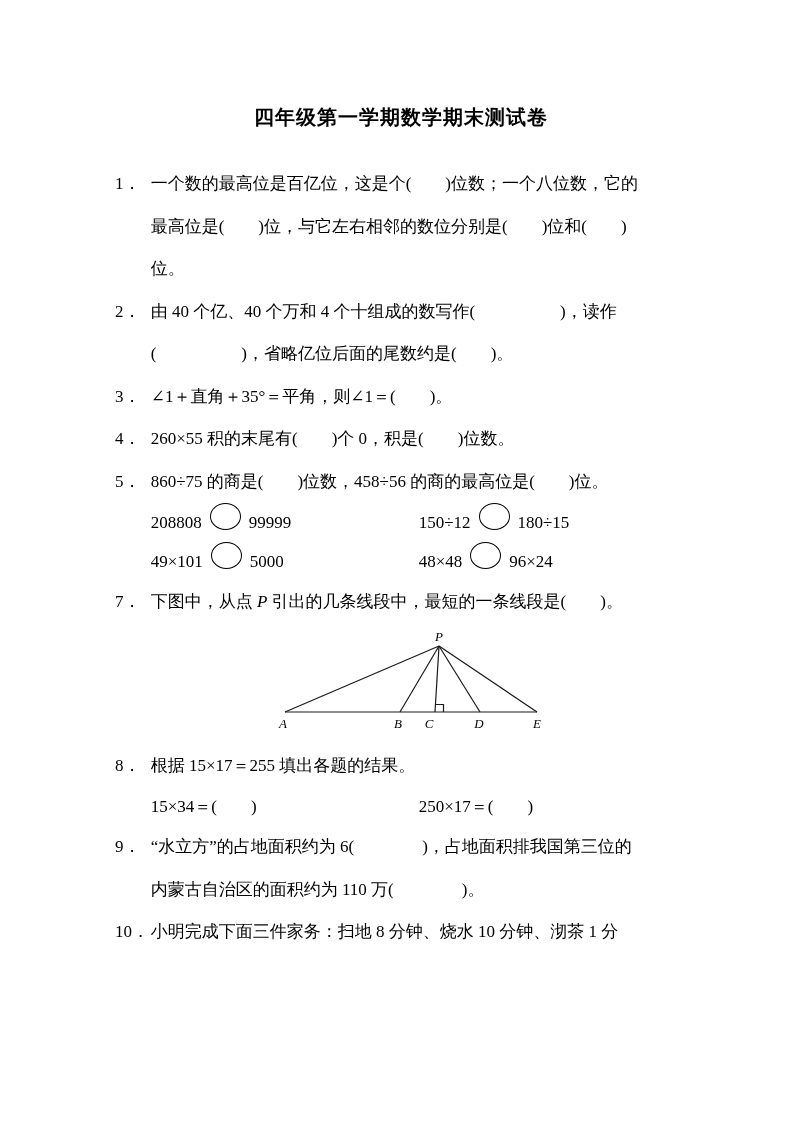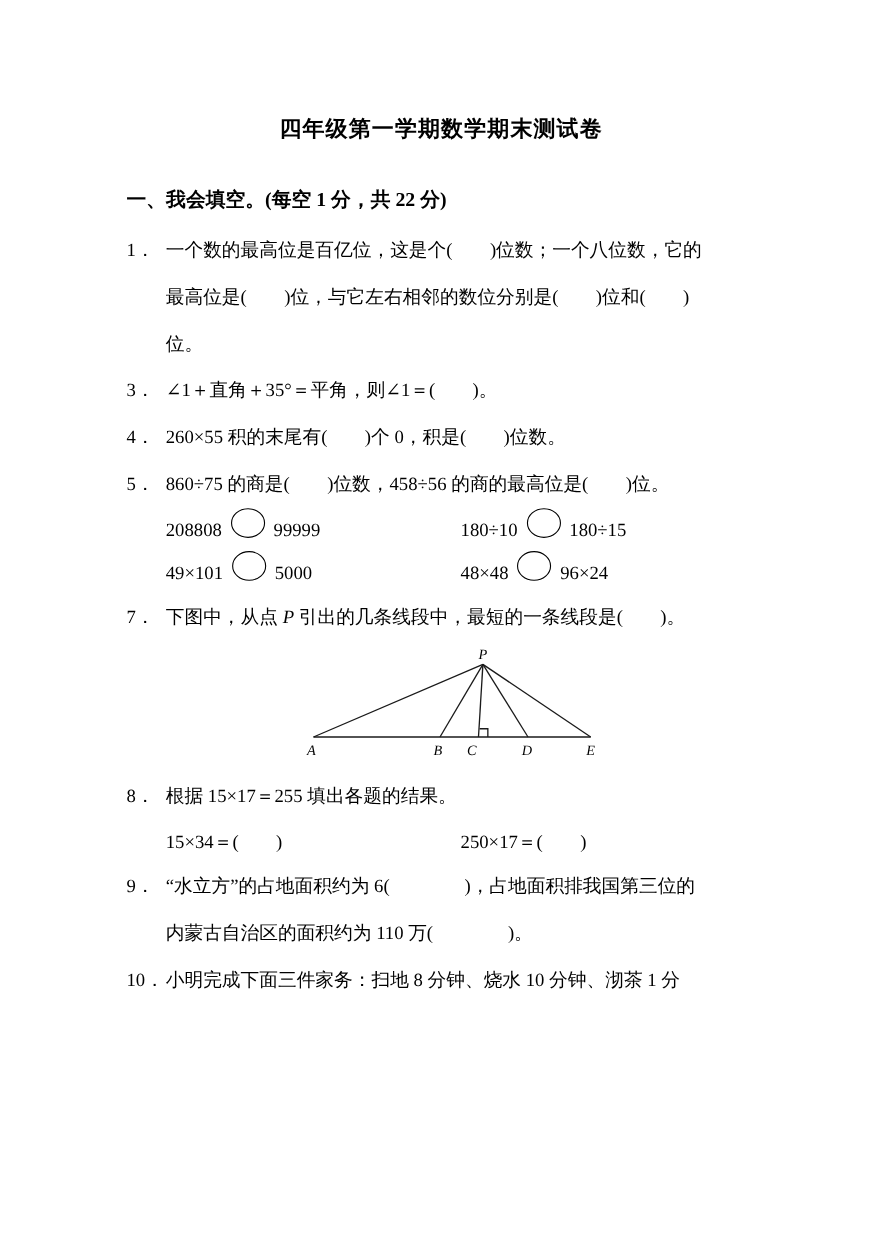"一、我会填空。(每空 1 分，共 22 分)" h2.section-heading { html: <h2>一、我会填空。(每空 1 分，共 22 分)</h2> -> none }
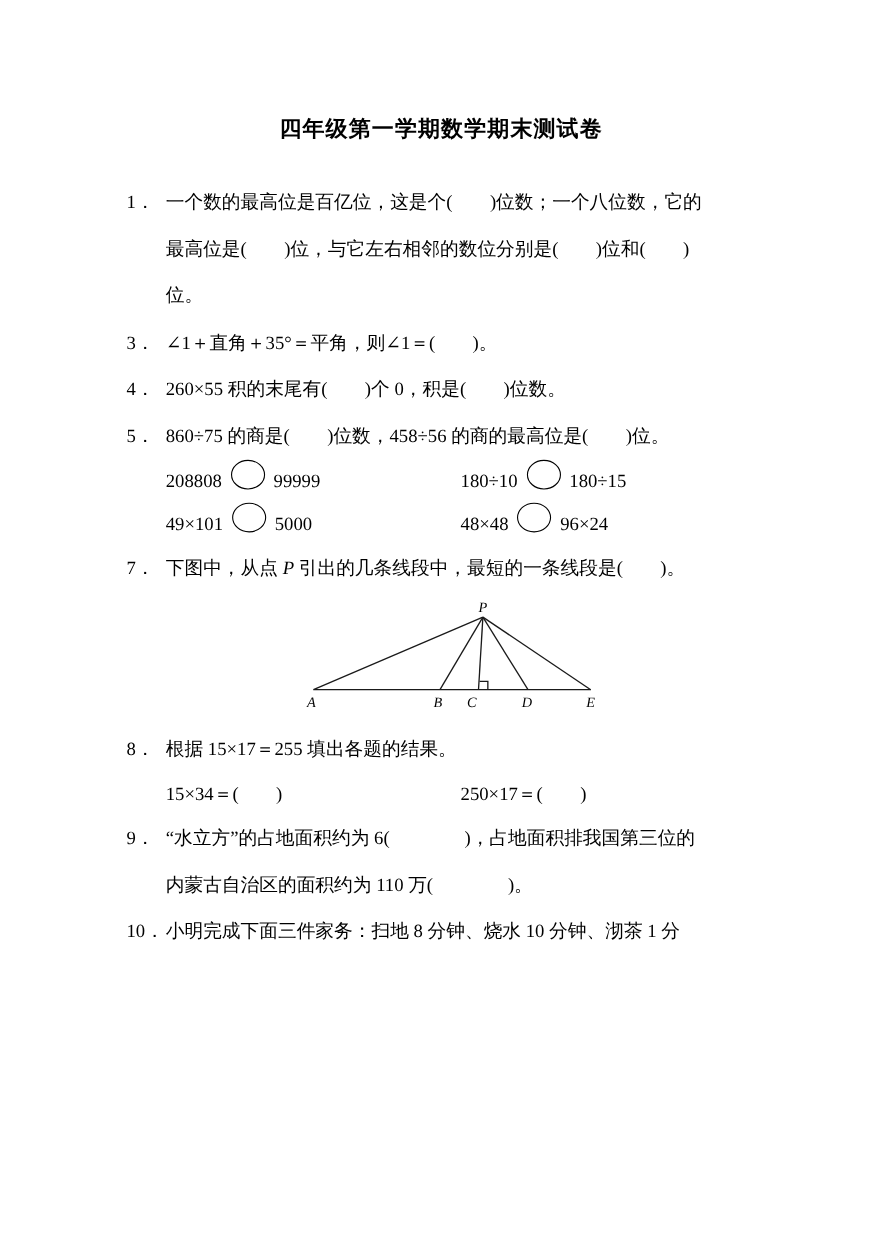"2． 由 40 个亿、40 个万和" div.question { html: none -> <div><span>2．</span><span>由 40 个亿、40 个万和 4 个十组成的数写作( )，读作 ( )，省略亿位后面的尾数约是( )。</span></div> }
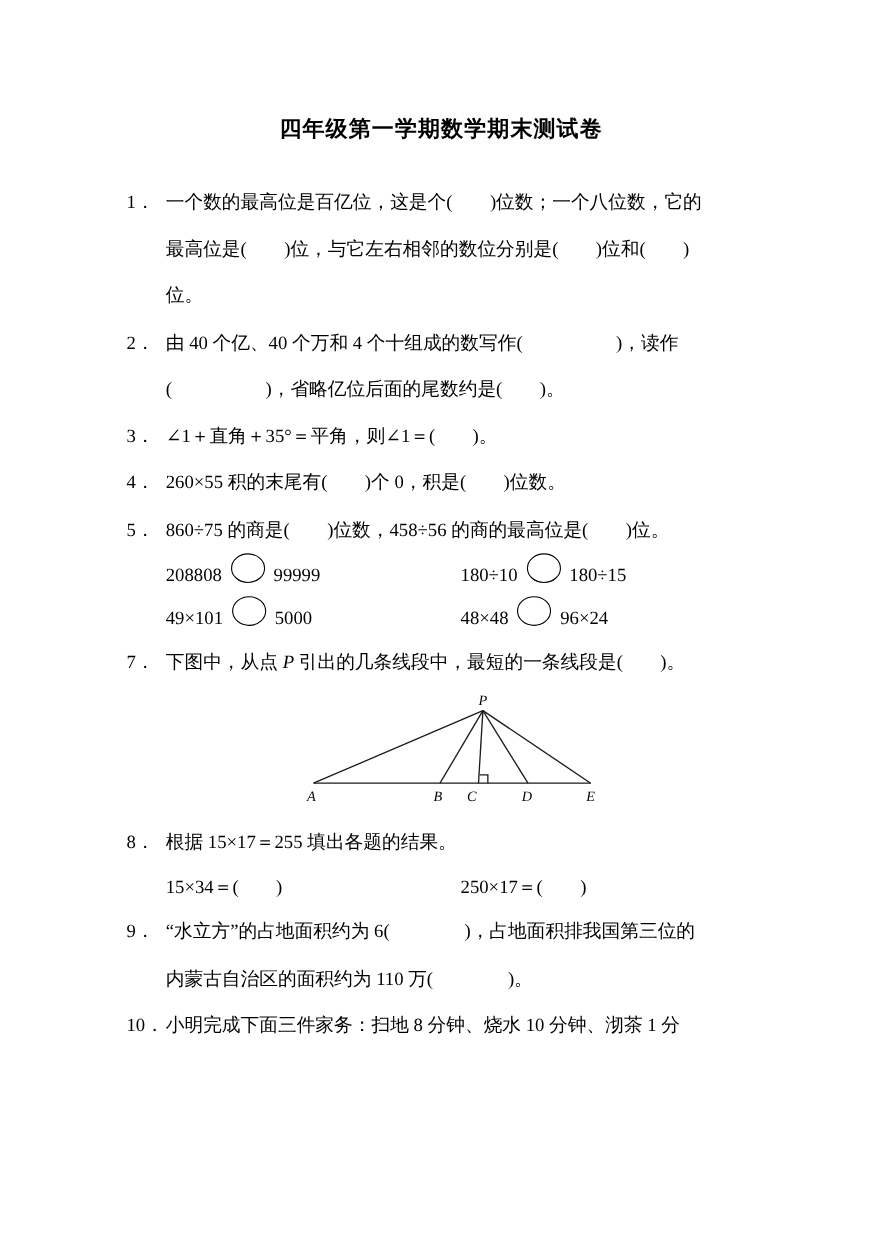"180÷10" span { text: 180÷10 -> 150÷12 }
